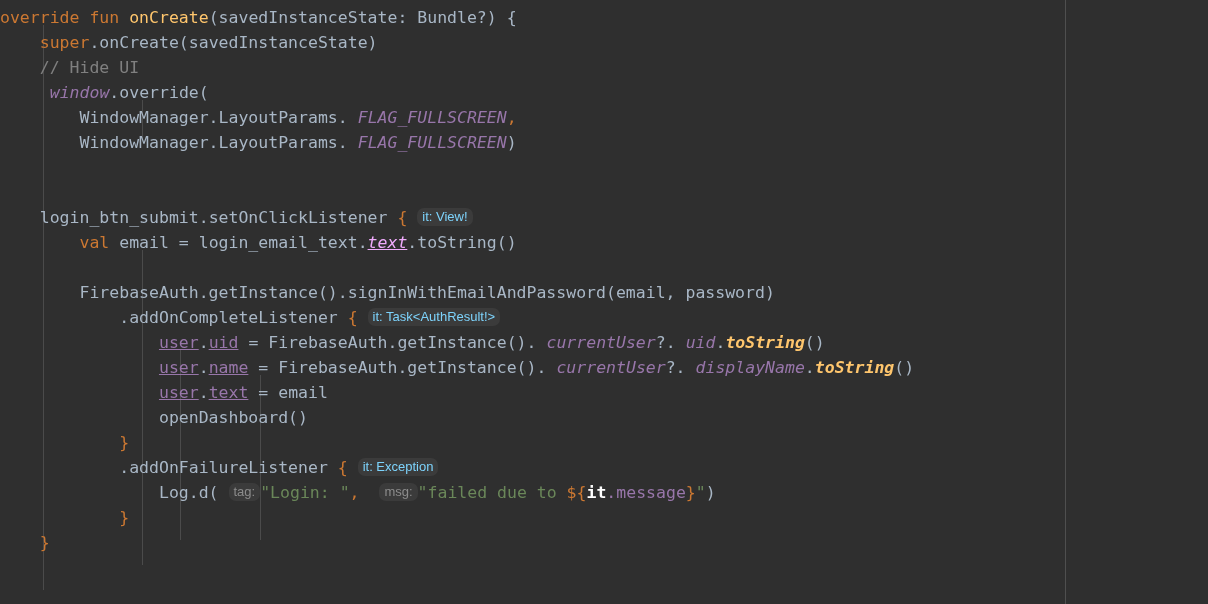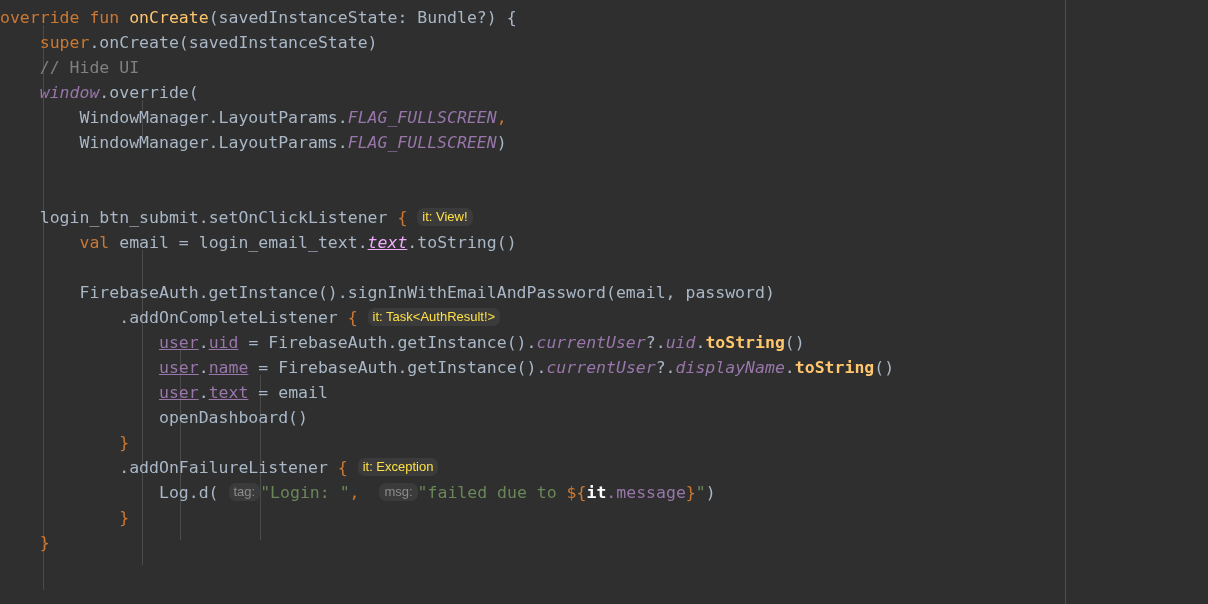"window" .static { margin-left: none -> 10px }
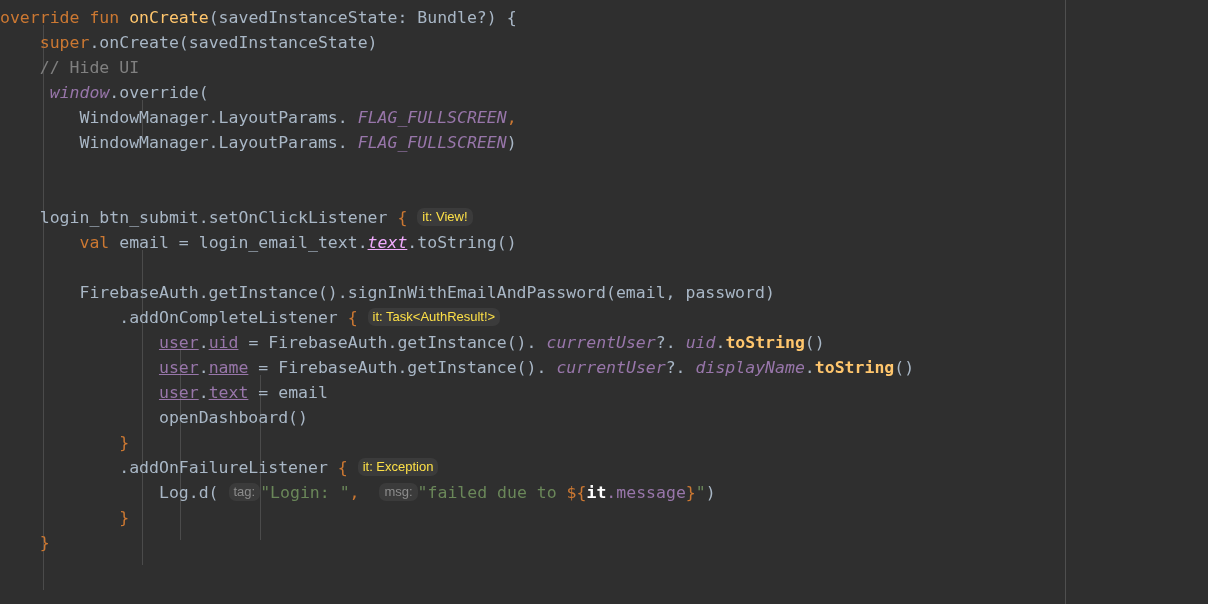"it: View!" .hint { color: #fde047 -> #7dd3fc }
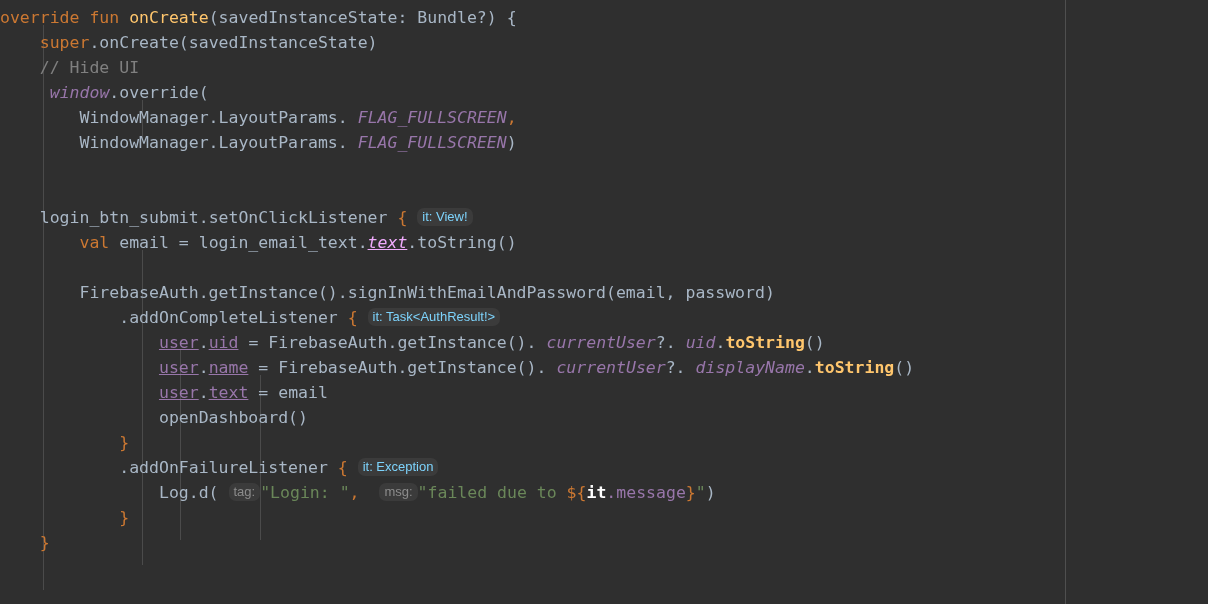"toString" .fn-i { font-style: none -> italic }
